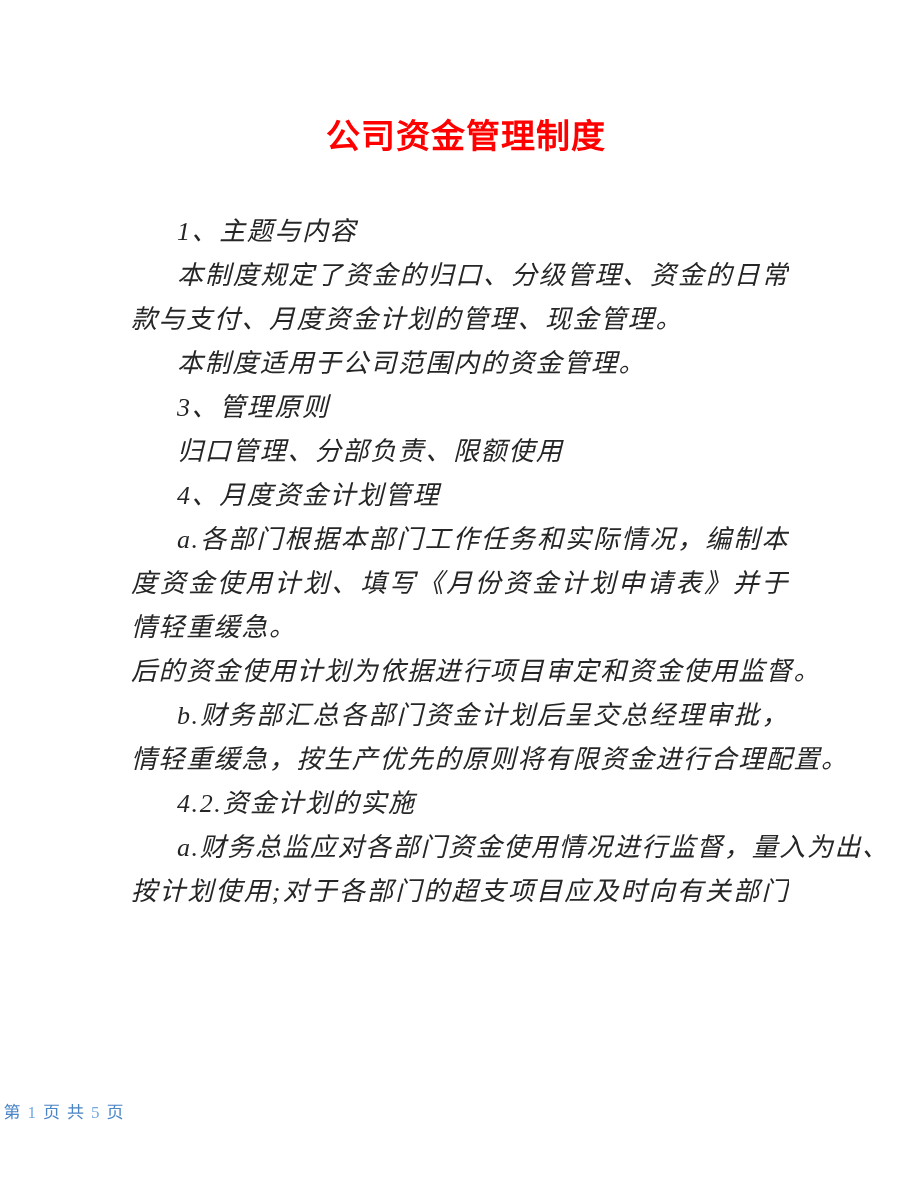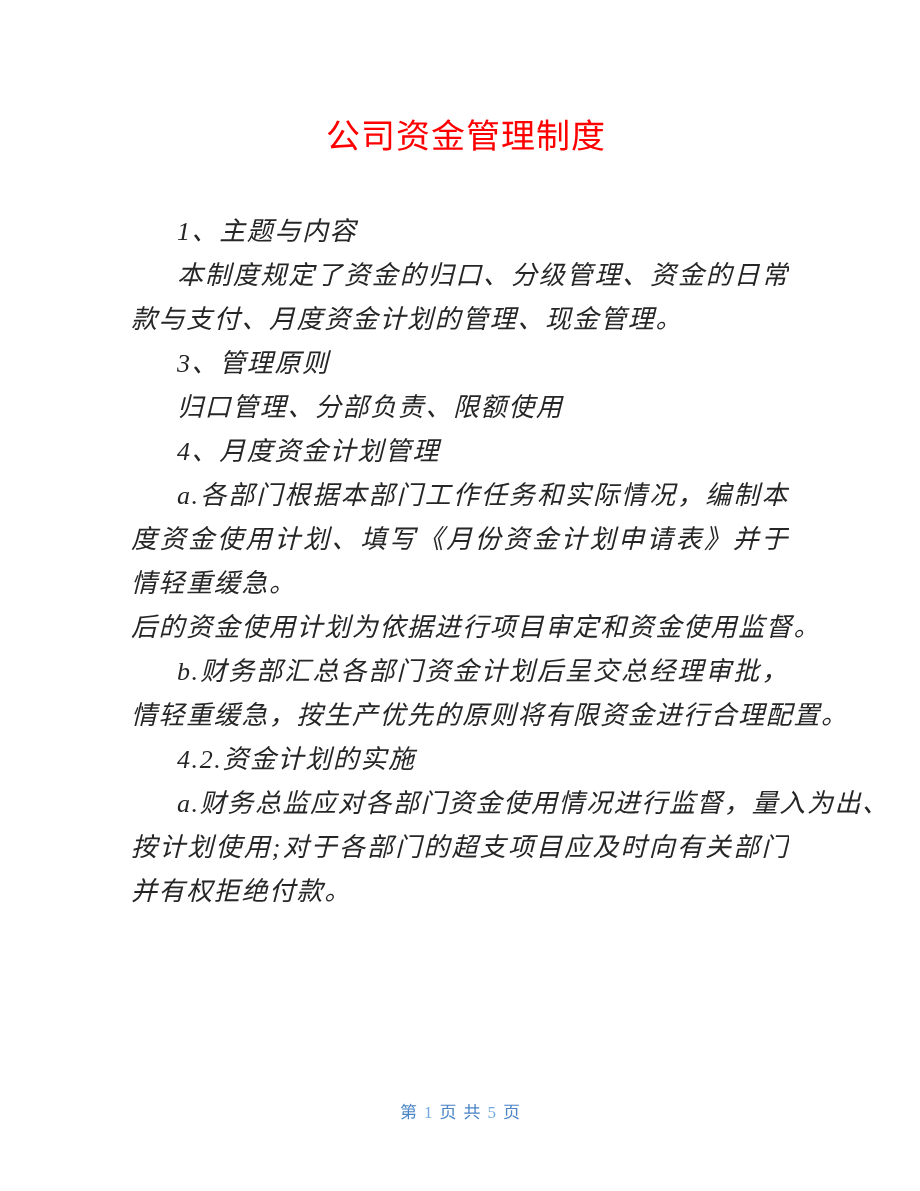"公司资金管理制度" .doc-title { font-weight: 400 -> 700 }
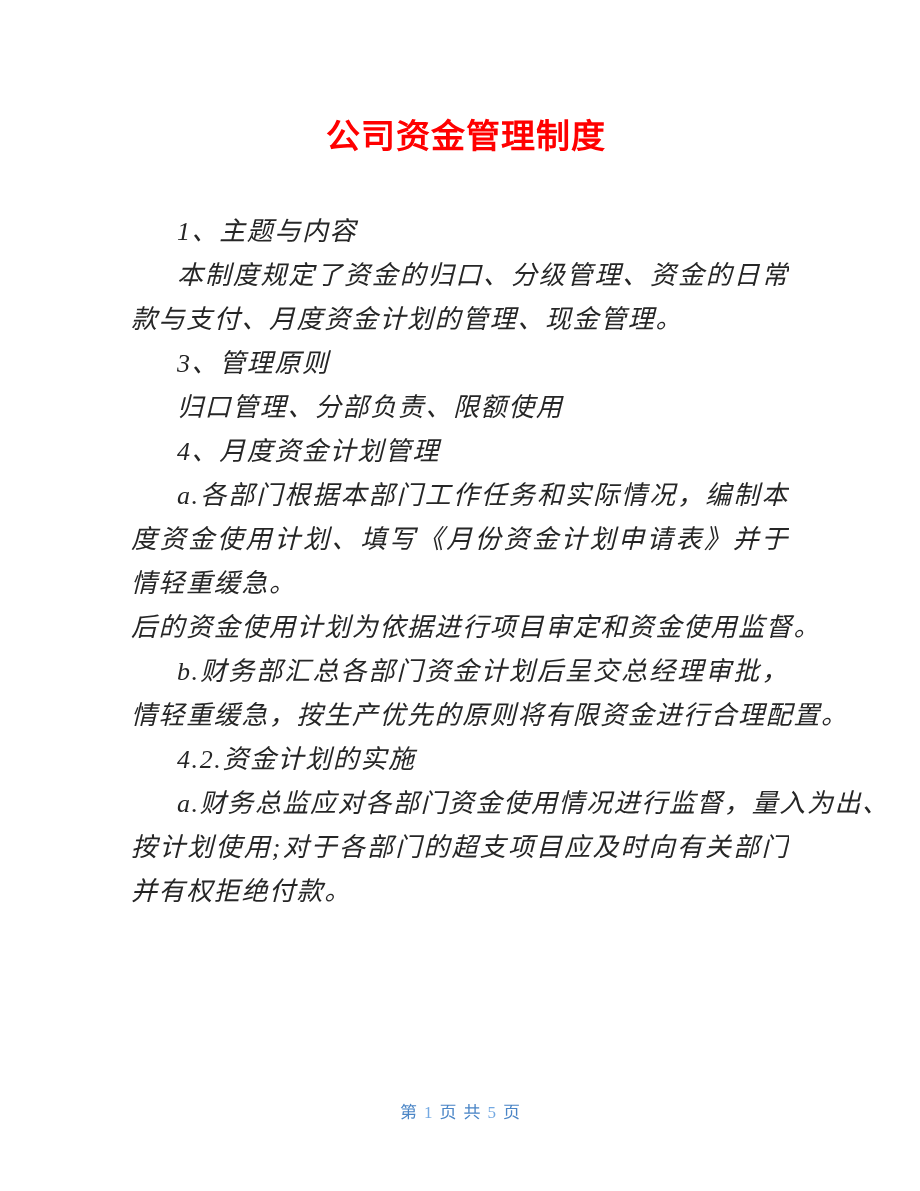"本制度适用于公司范围内的资金管理。" div.line { html: none -> <div>本制度适用于公司范围内的资金管理。</div> }
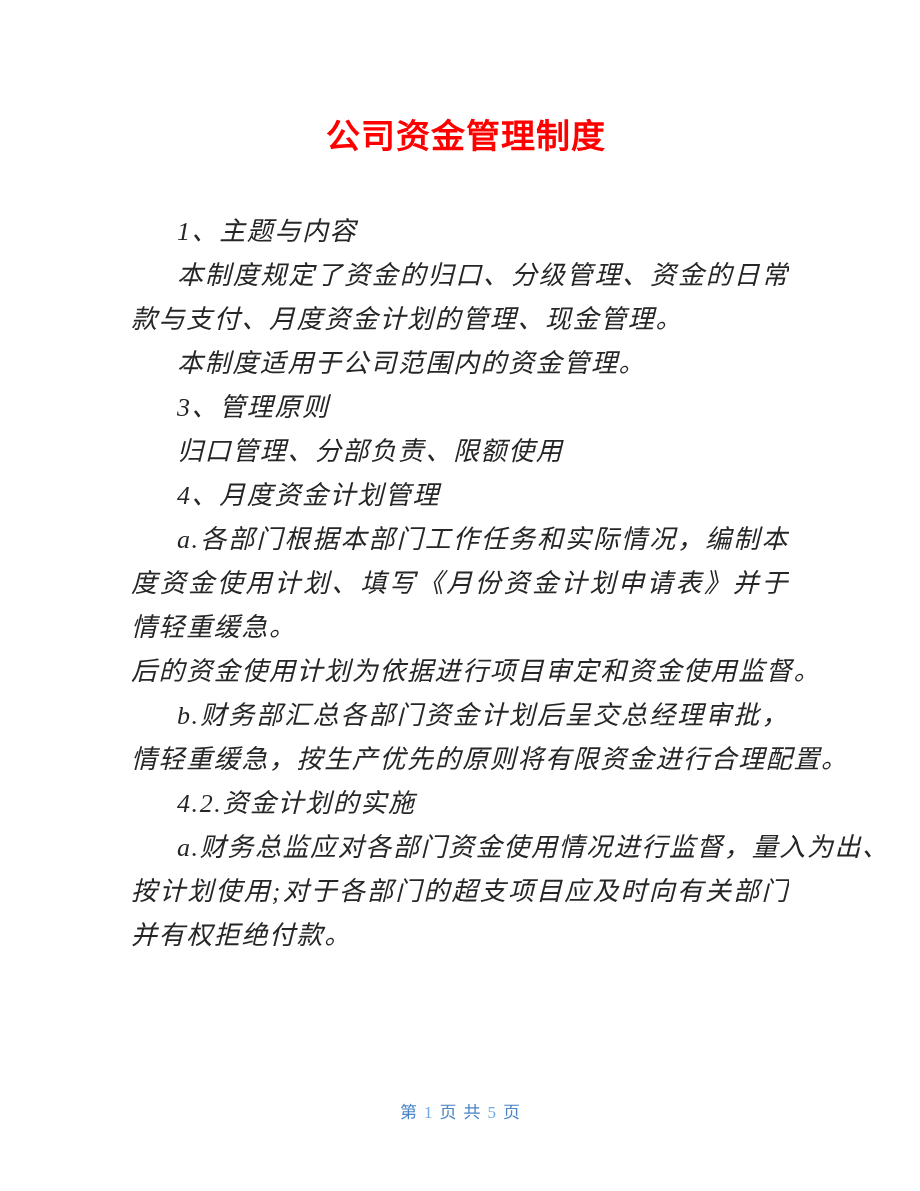"并有权拒绝付款。" div.line { html: <div>并有权拒绝付款。</div> -> none }
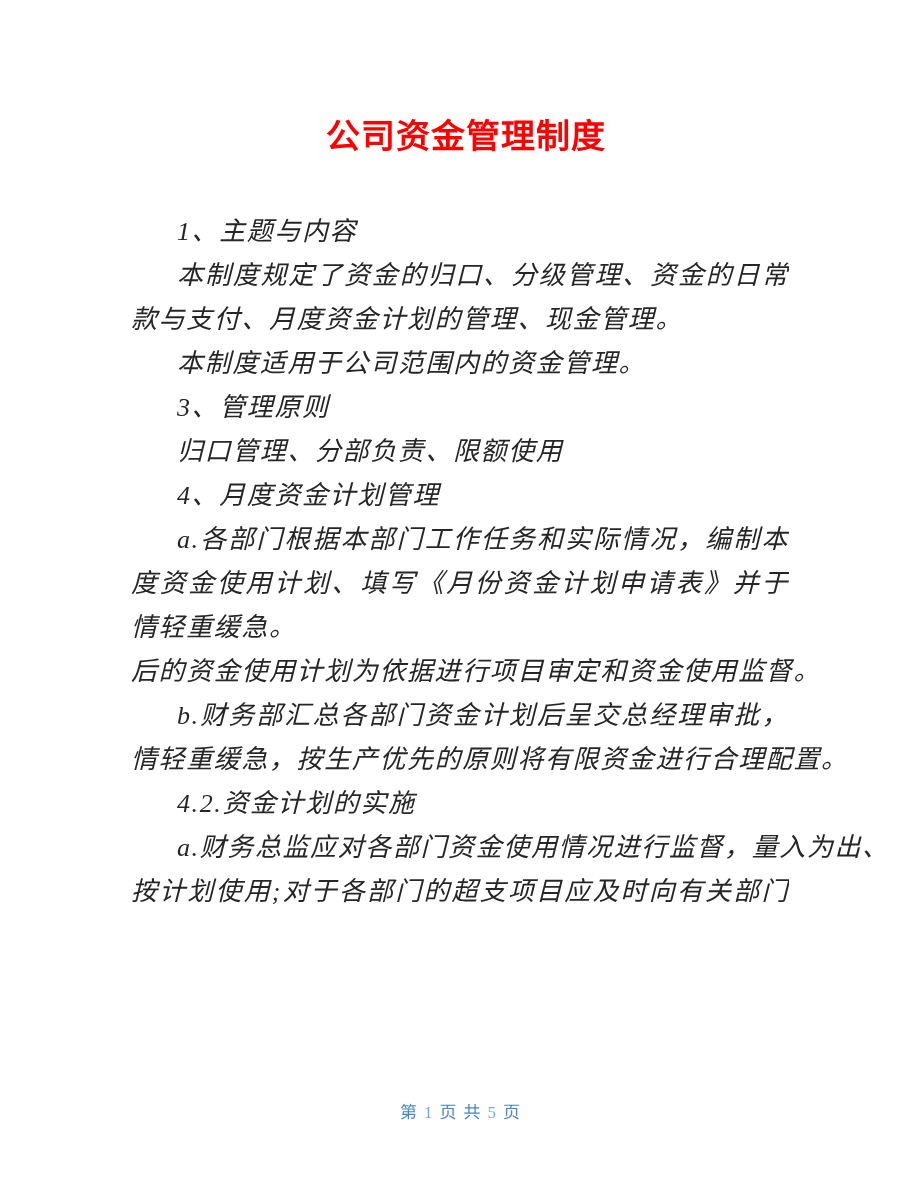"第 1 页 共 5" .doc-footer { text-align: center -> left }
